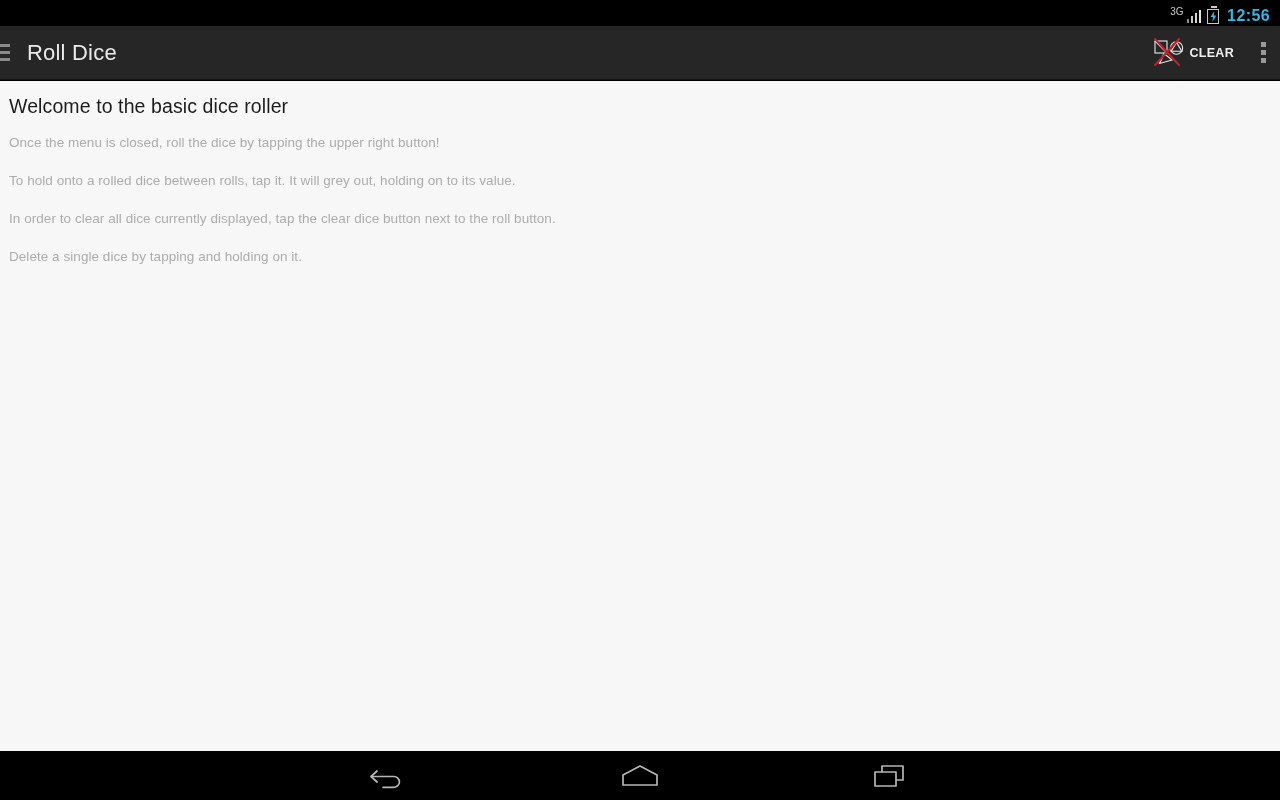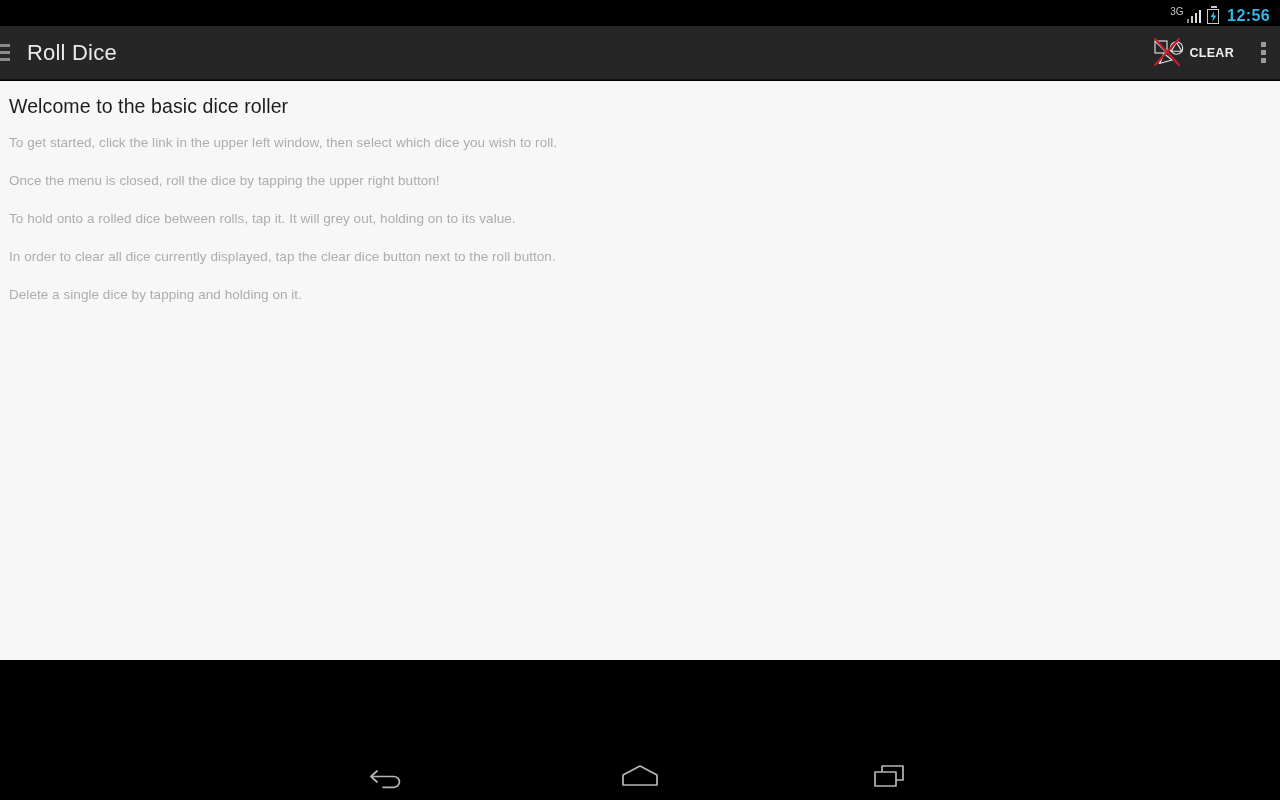"Welcome to the basic dice" .content { height: 579px -> 670px }
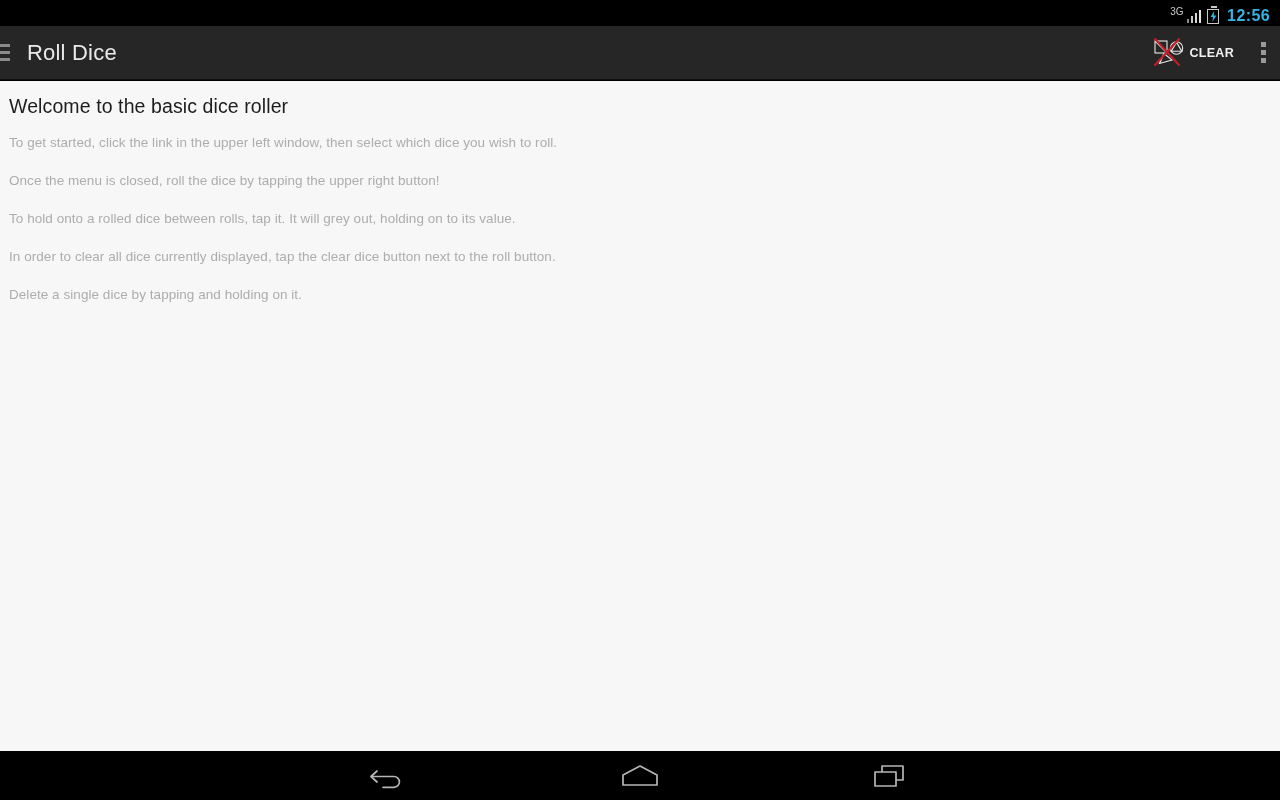"To get started, click the" p.instruction { html: <p>To get started, click the link in the upper left window, then select which dice you wish to roll.</p> -> none }
